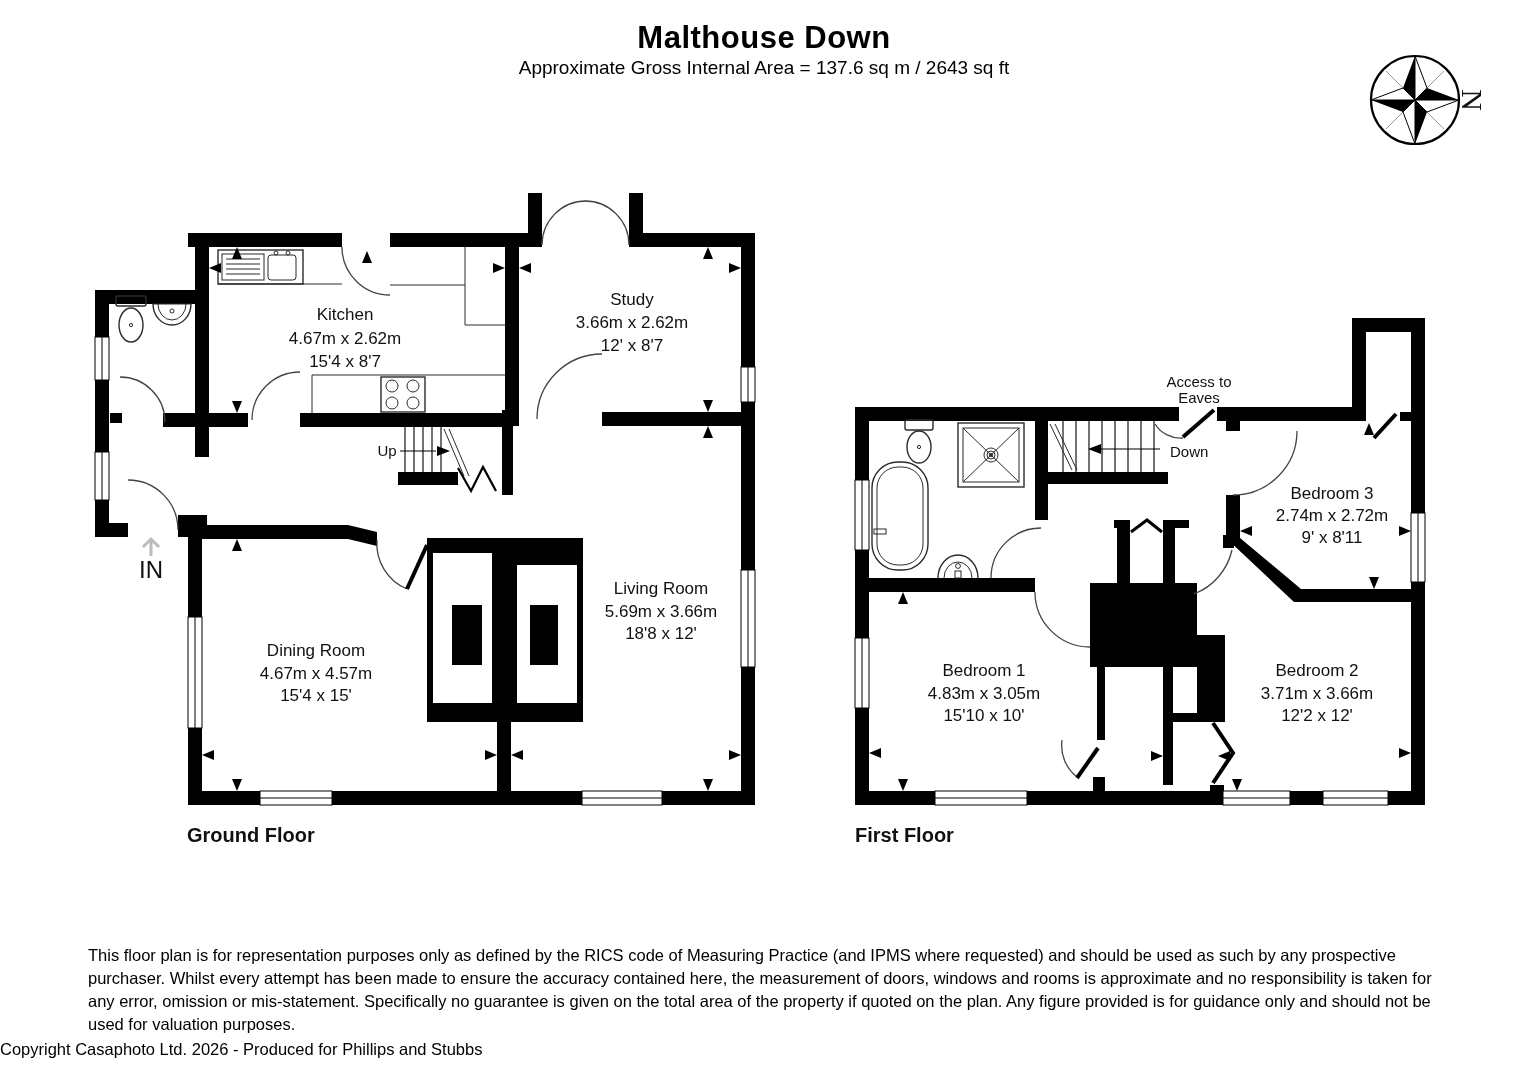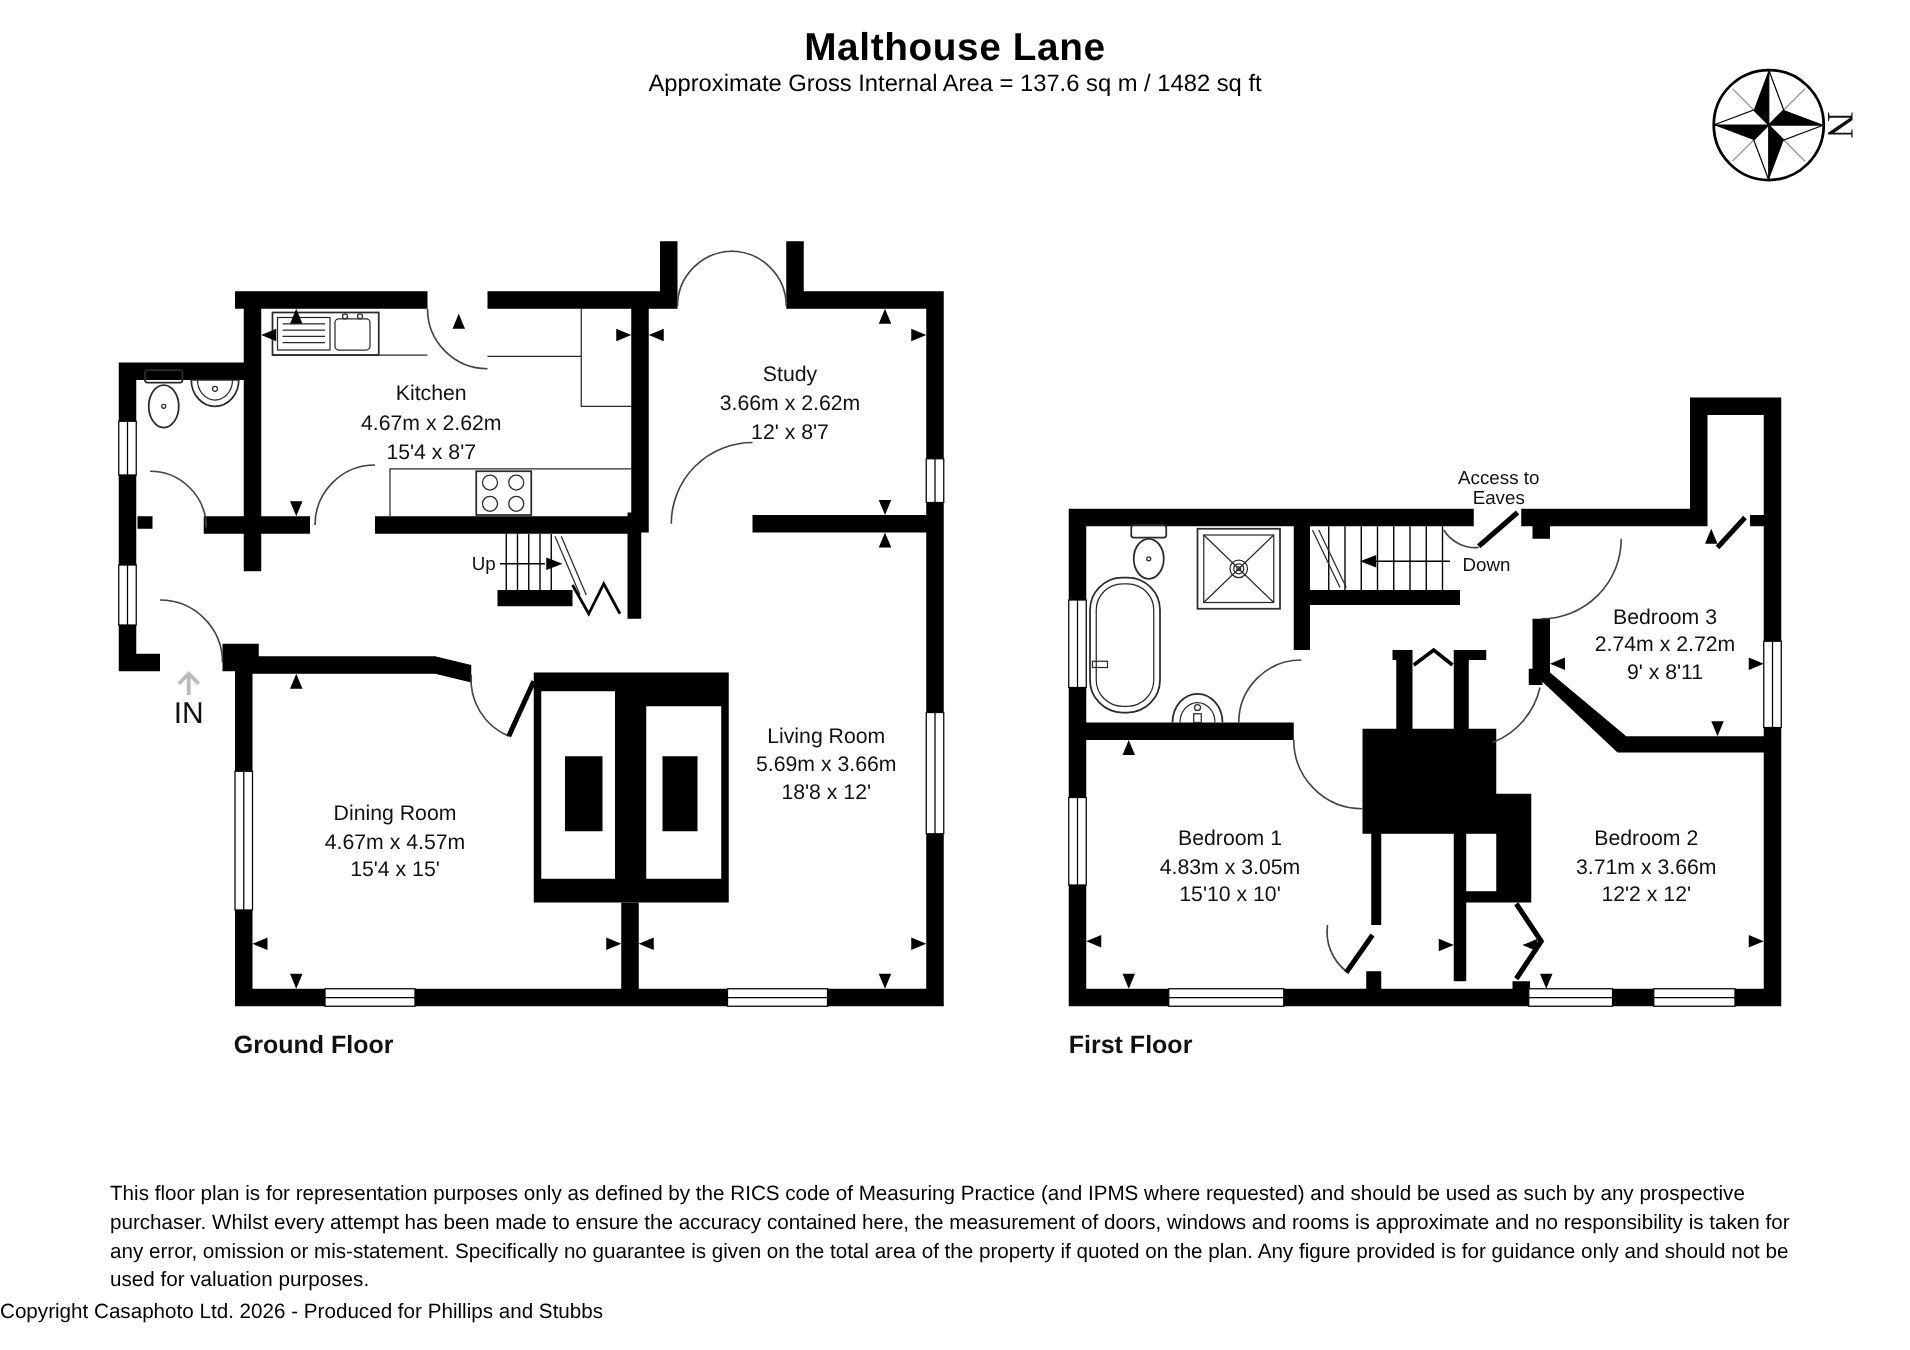"Malthouse Lane" div.hdr { text: Lane -> Down }
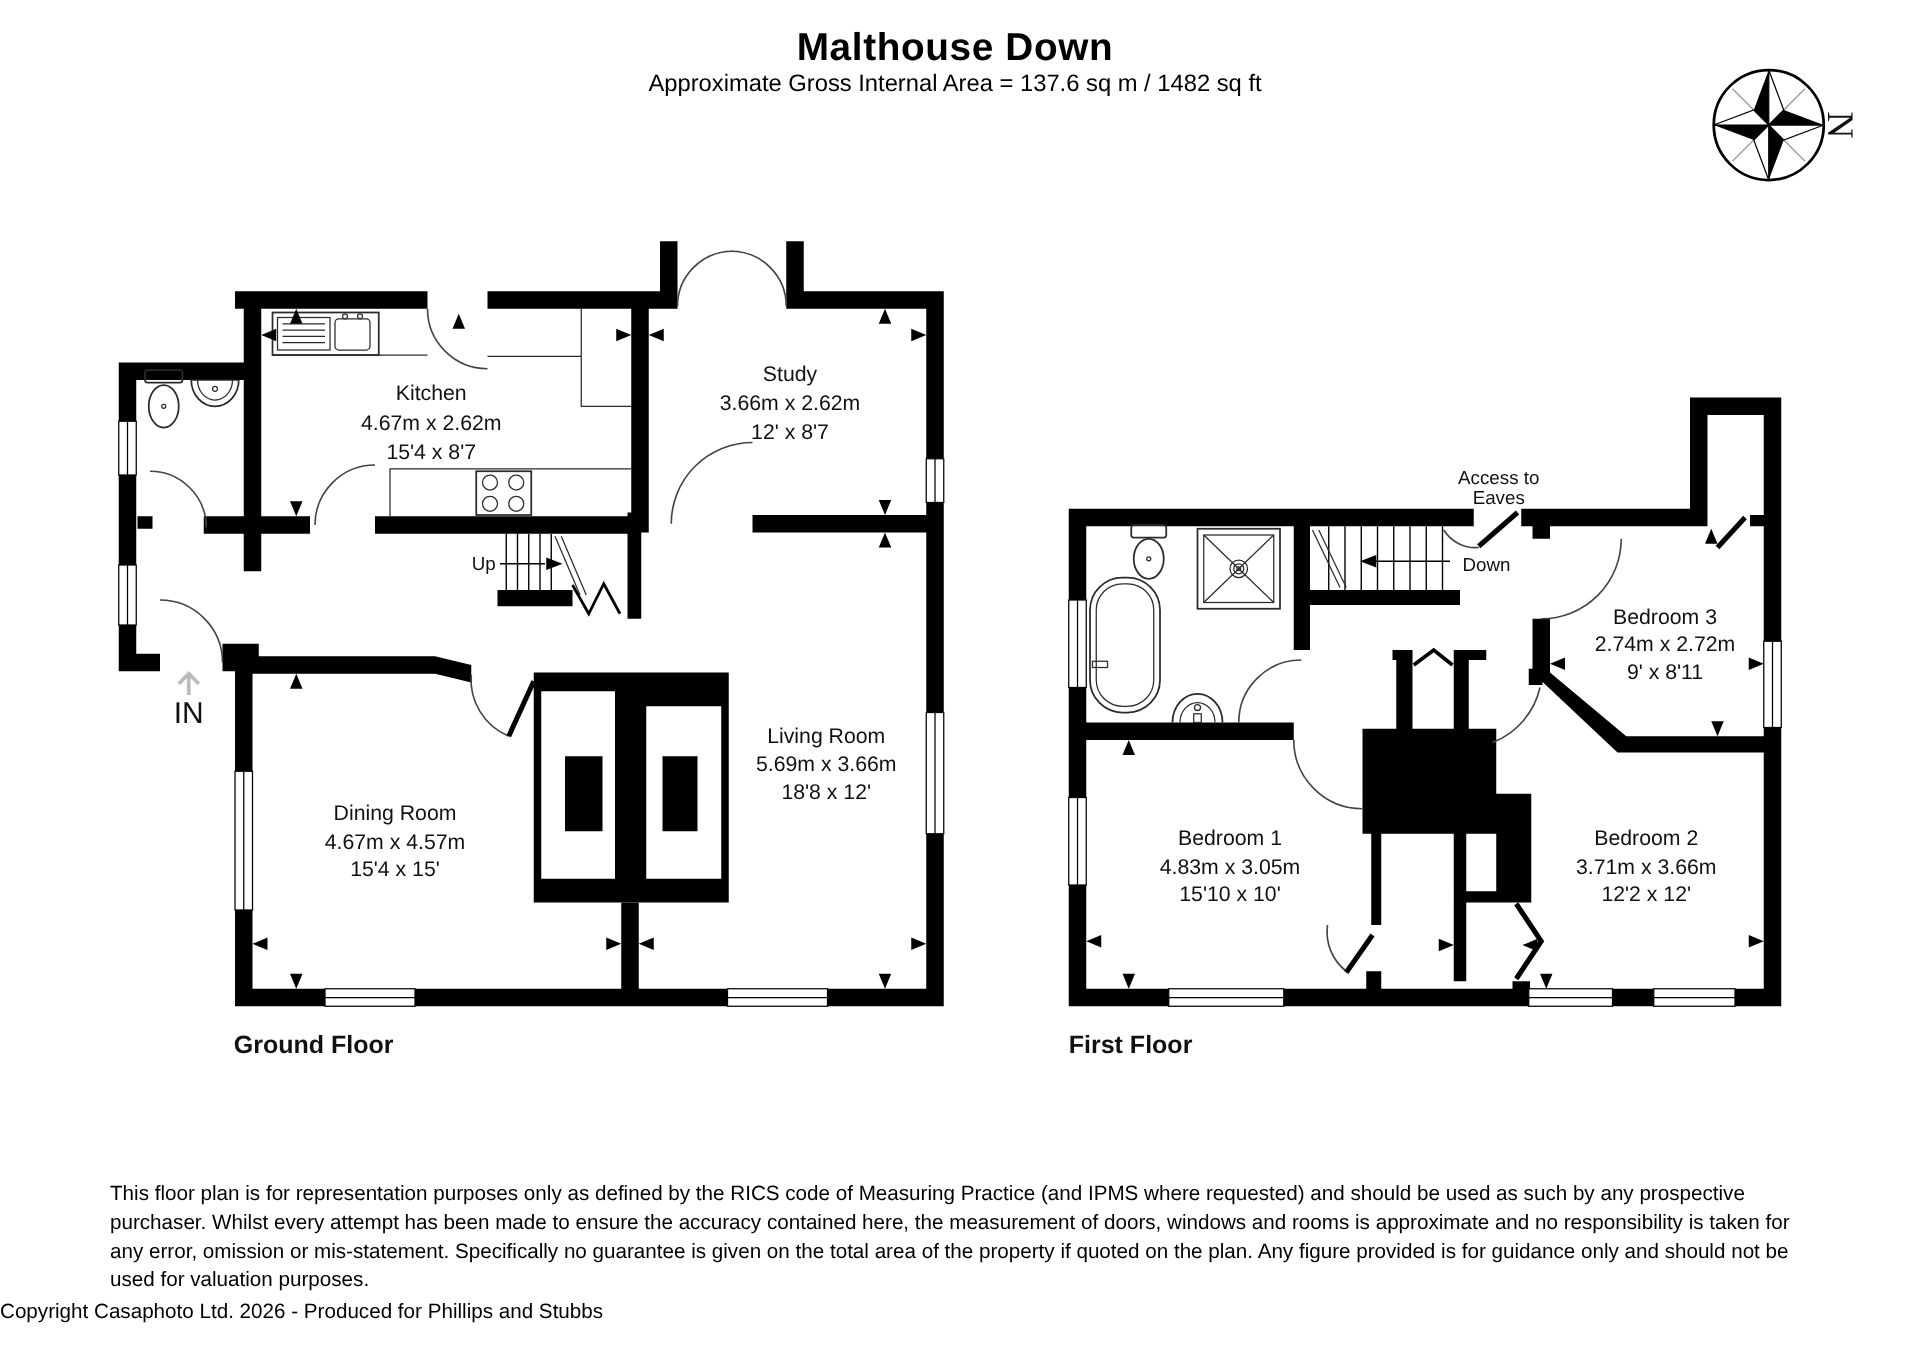"Approximate Gross Internal Area =" div.hdr { text: 1482 -> 2643 }
